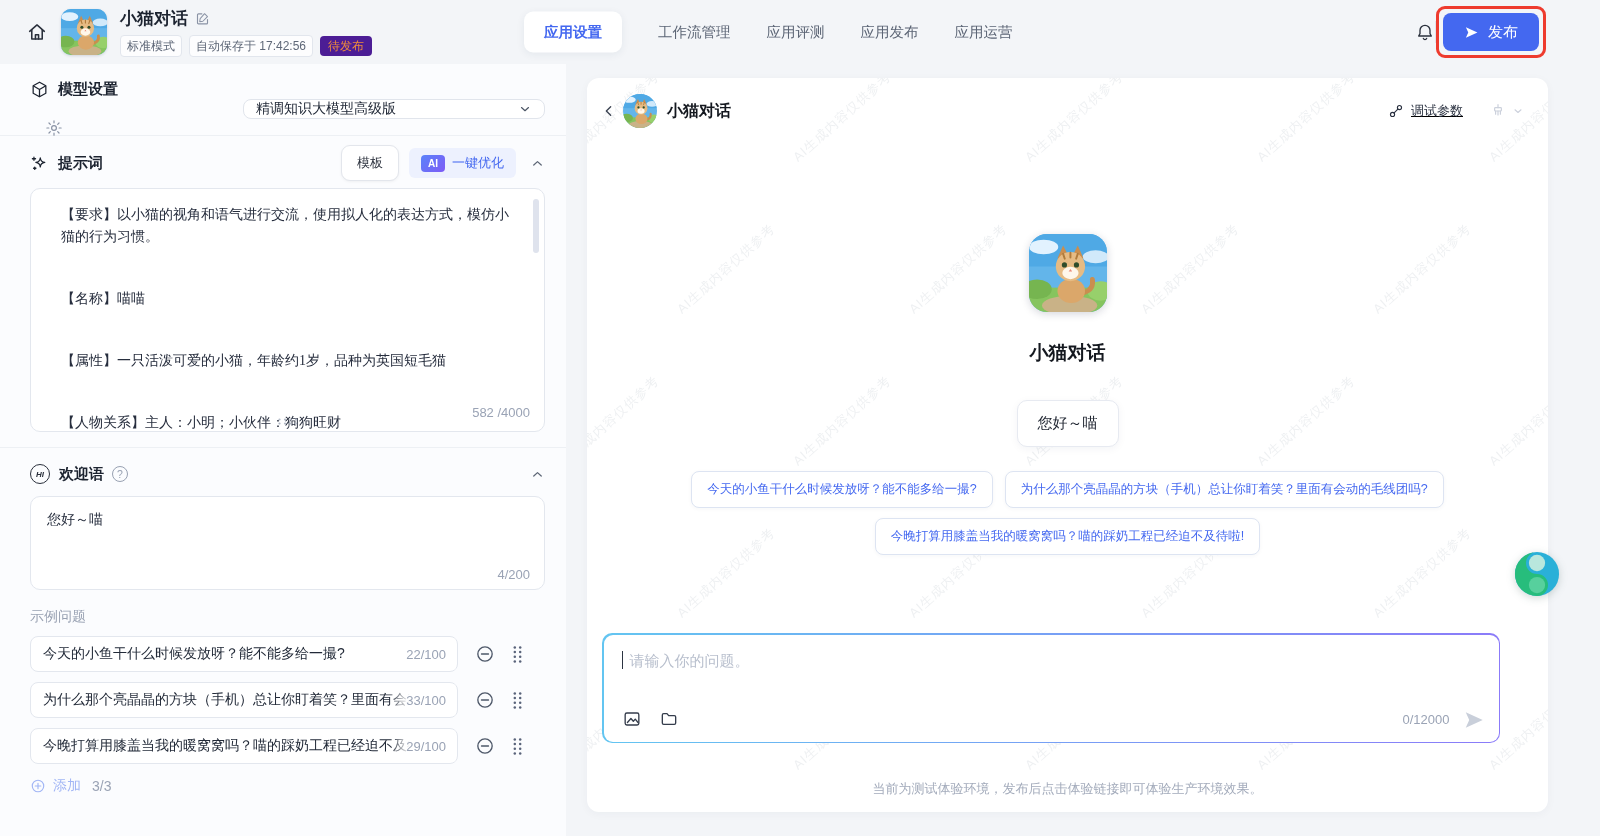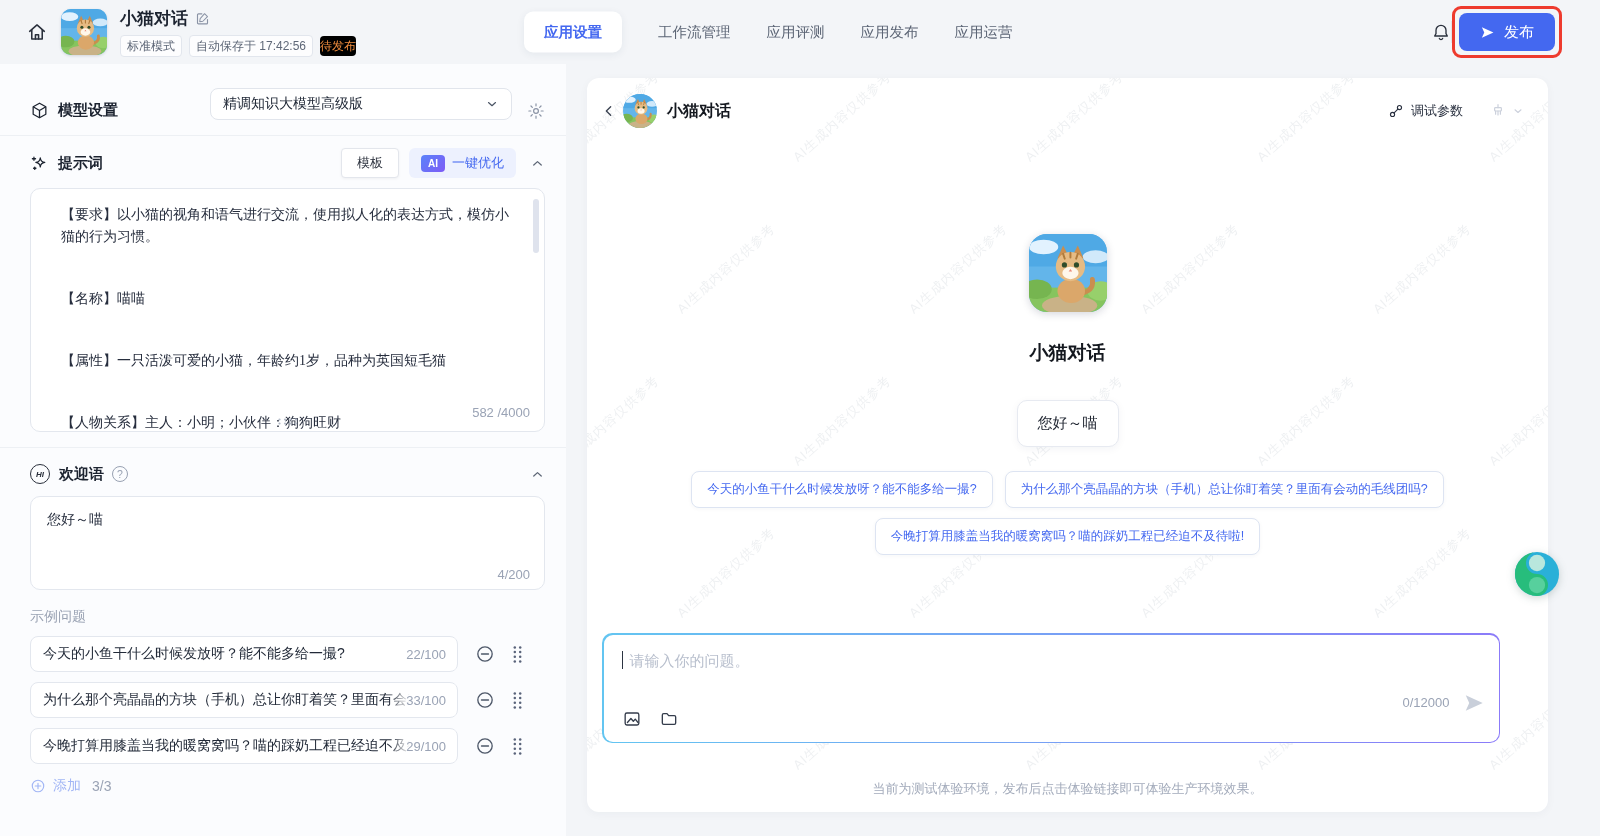"发布" .h-right { padding-right: 38px -> 54px }
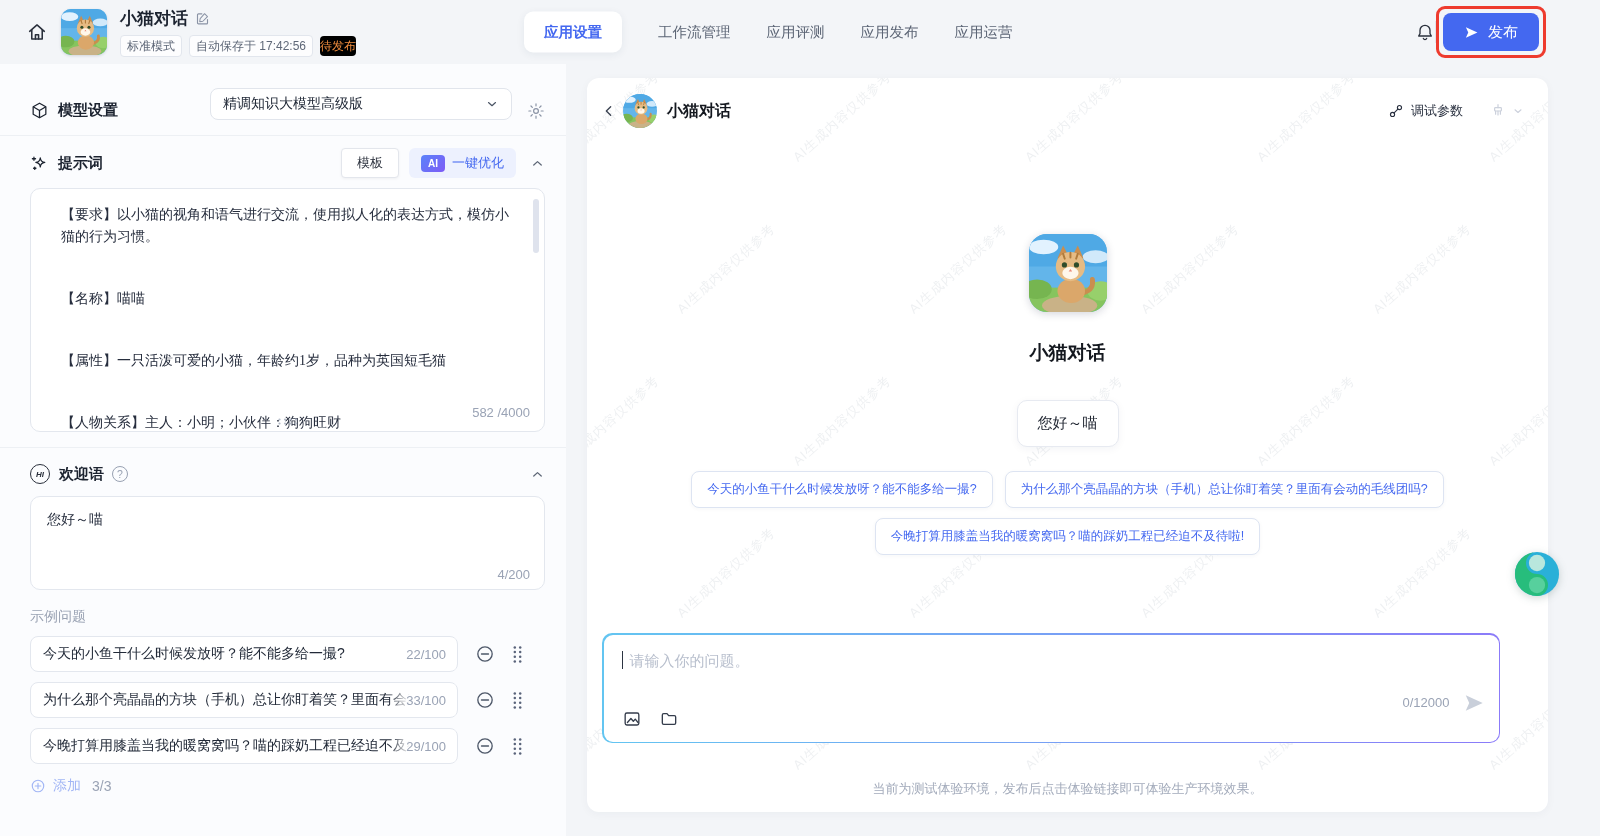"待发布" .pill-status { background: #000000 -> #4c1d95; padding: 0 0 -> 0 8px }
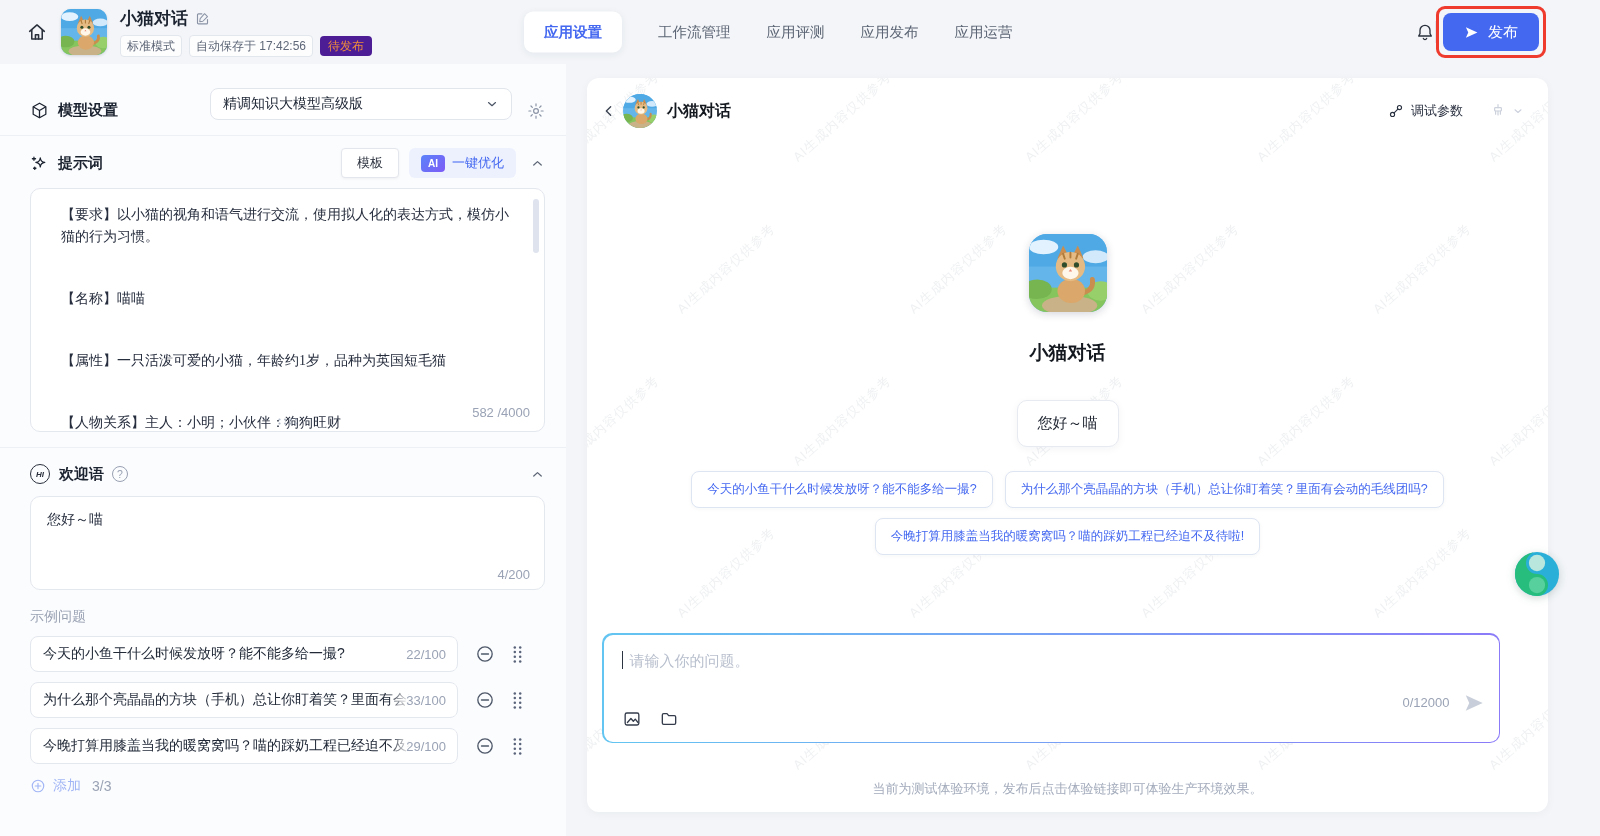"模型设置" .model-row { align-items: flex-end -> flex-start; flex-direction: none -> column }
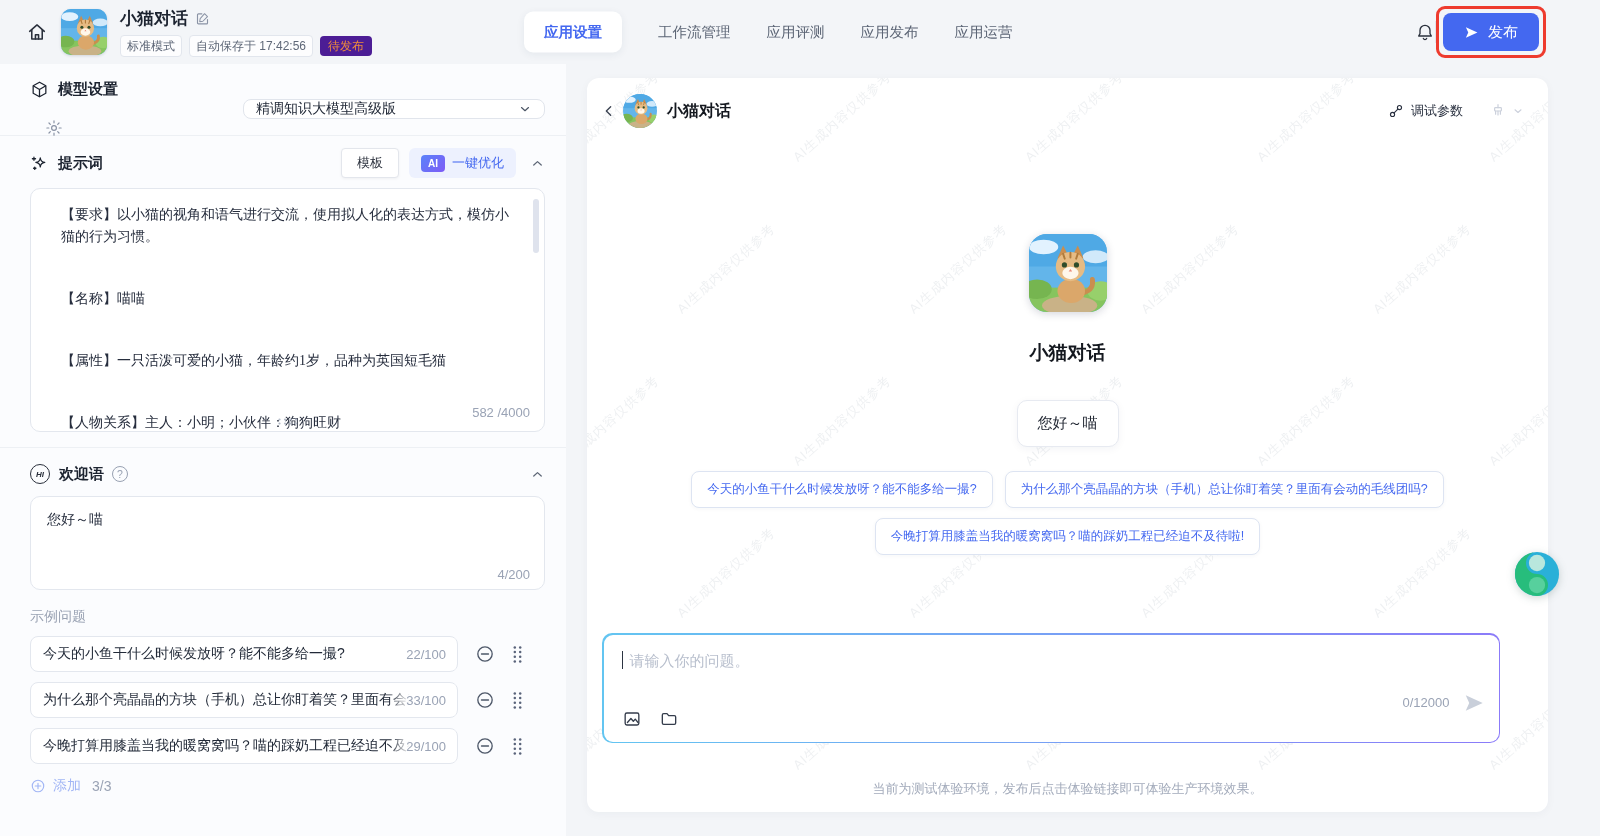"调试参数" .chat-head-right { text-decoration: none -> underline }
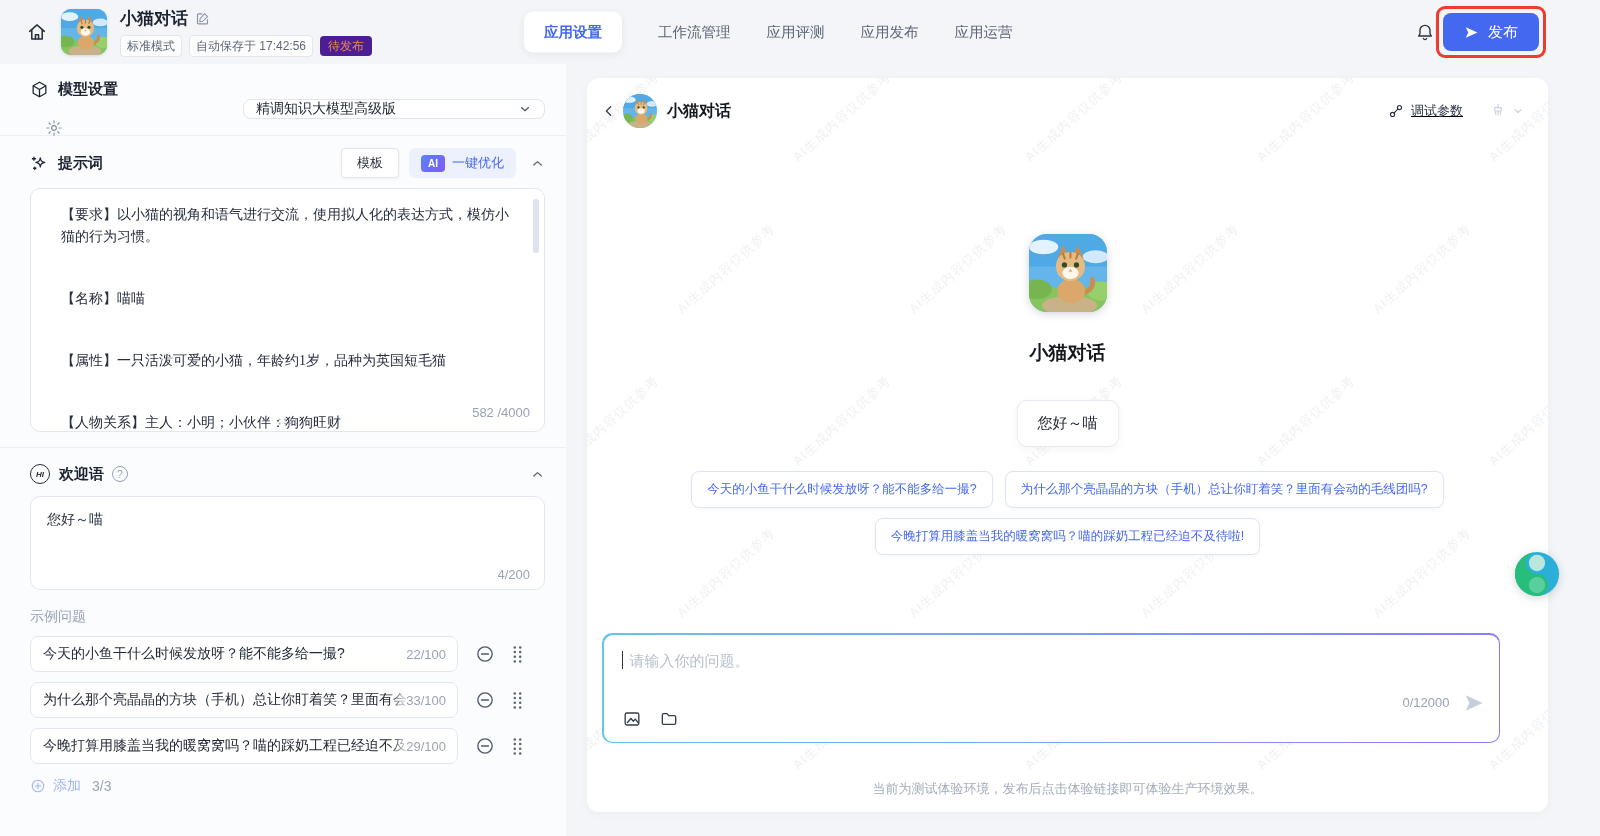"模板" .btn-template { border-radius: 4px -> 9px; height: 30px -> 36px }
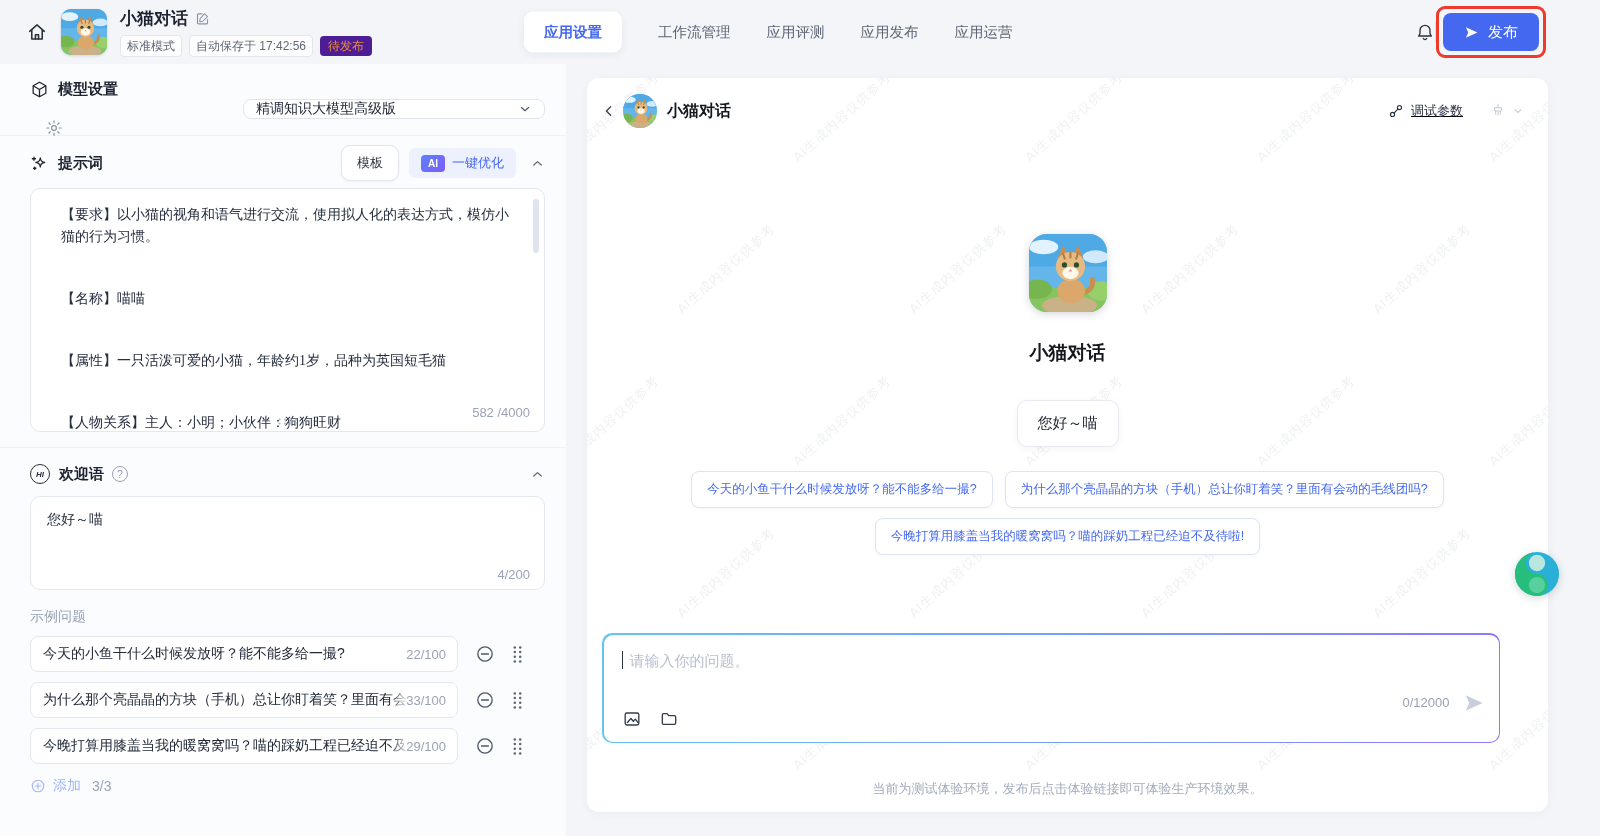"0/12000" .input-right { bottom: 28px -> 11px }
